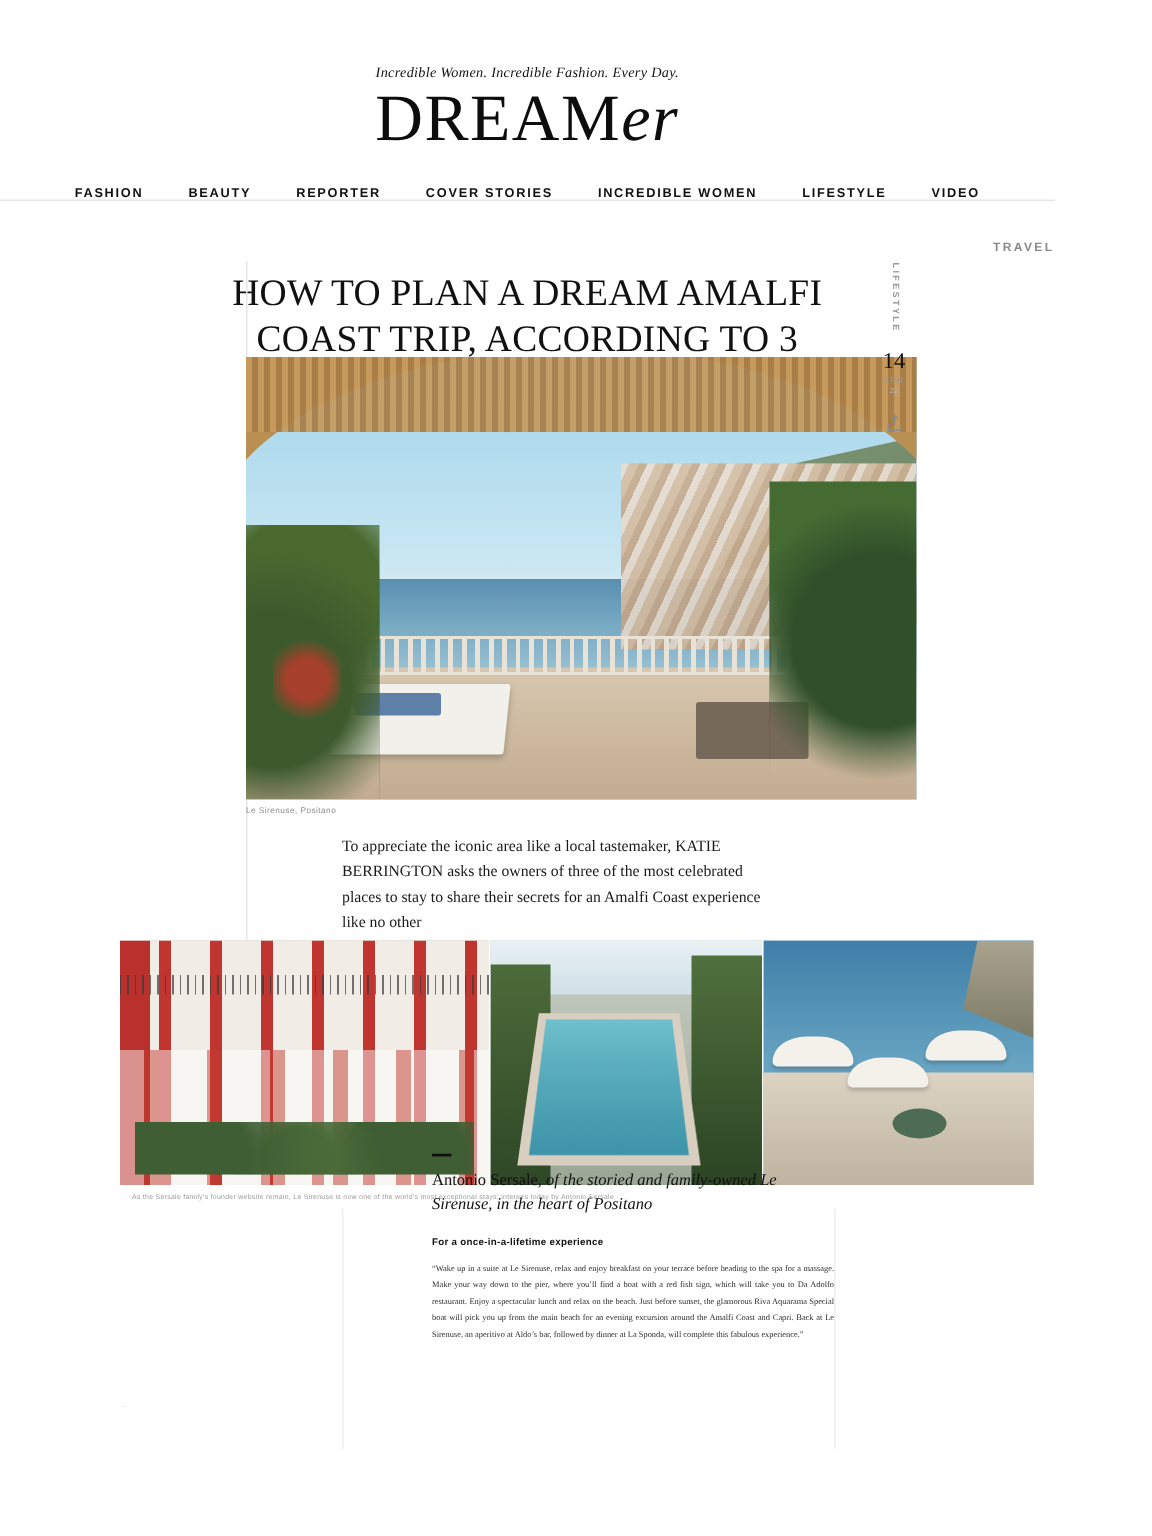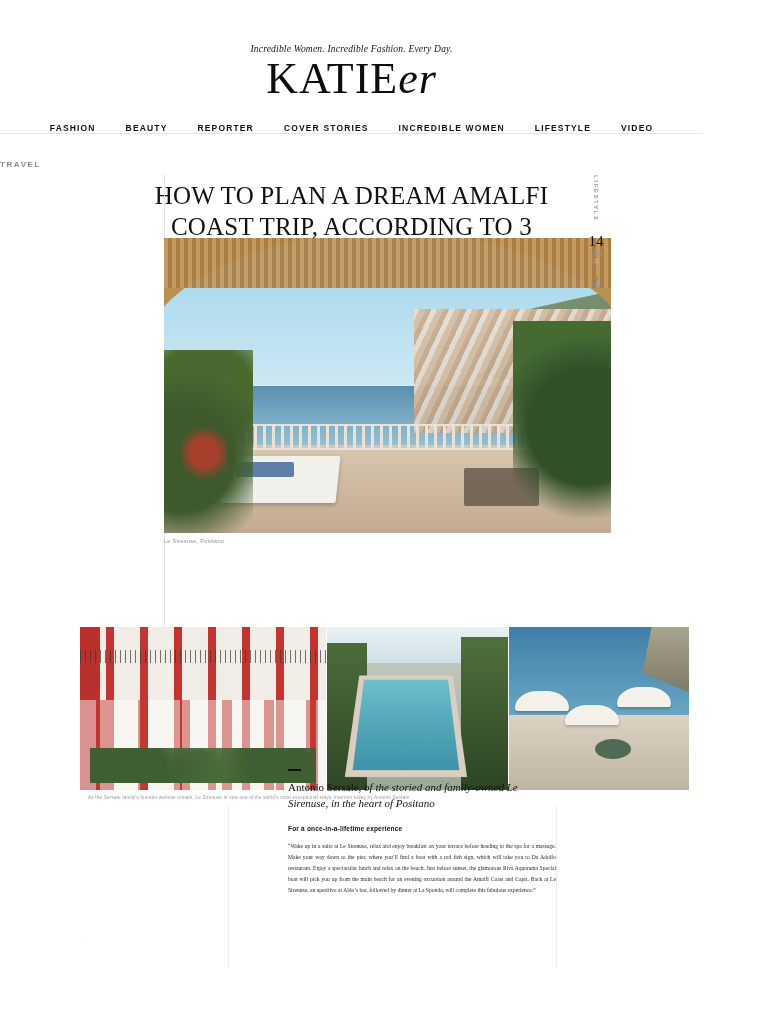"KATIE" span { text: KATIE -> DREAM }
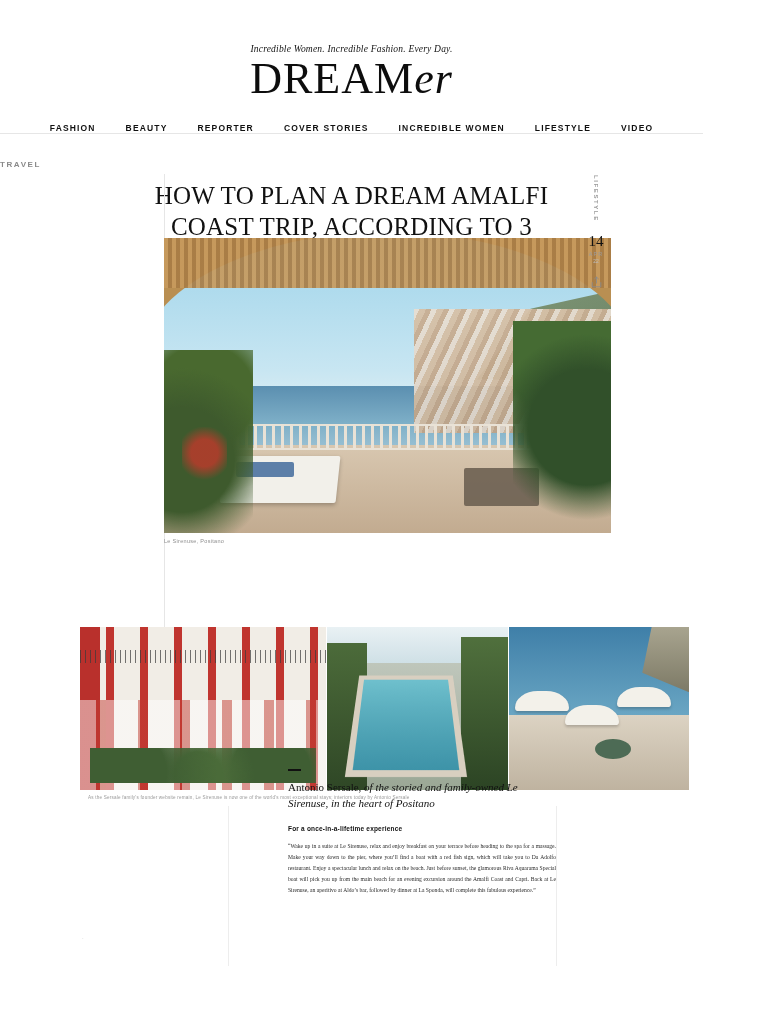"TRAVEL" .kicker { text-align: left -> right }
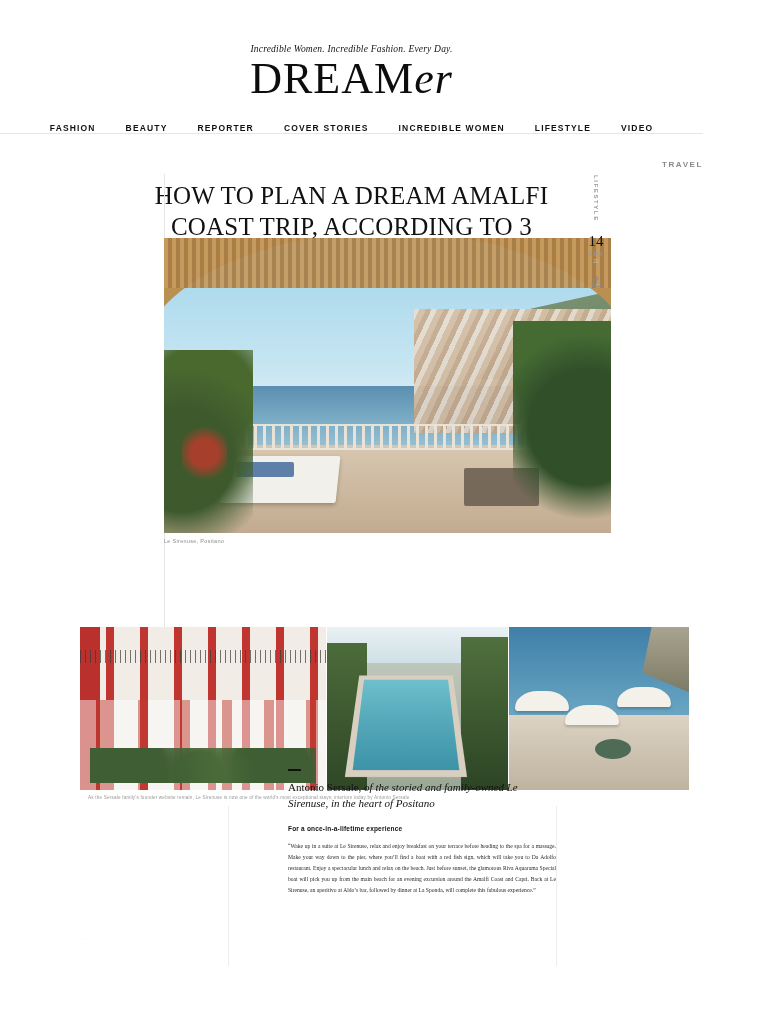"To appreciate the iconic area" div.standfirst { html: none -> <div>To appreciate the iconic area like a local tastemaker, KATIE BERRINGTON asks the owners of three of the most celebrated places to stay to share their secrets for an Amalfi Coast experience like no other</div> }
